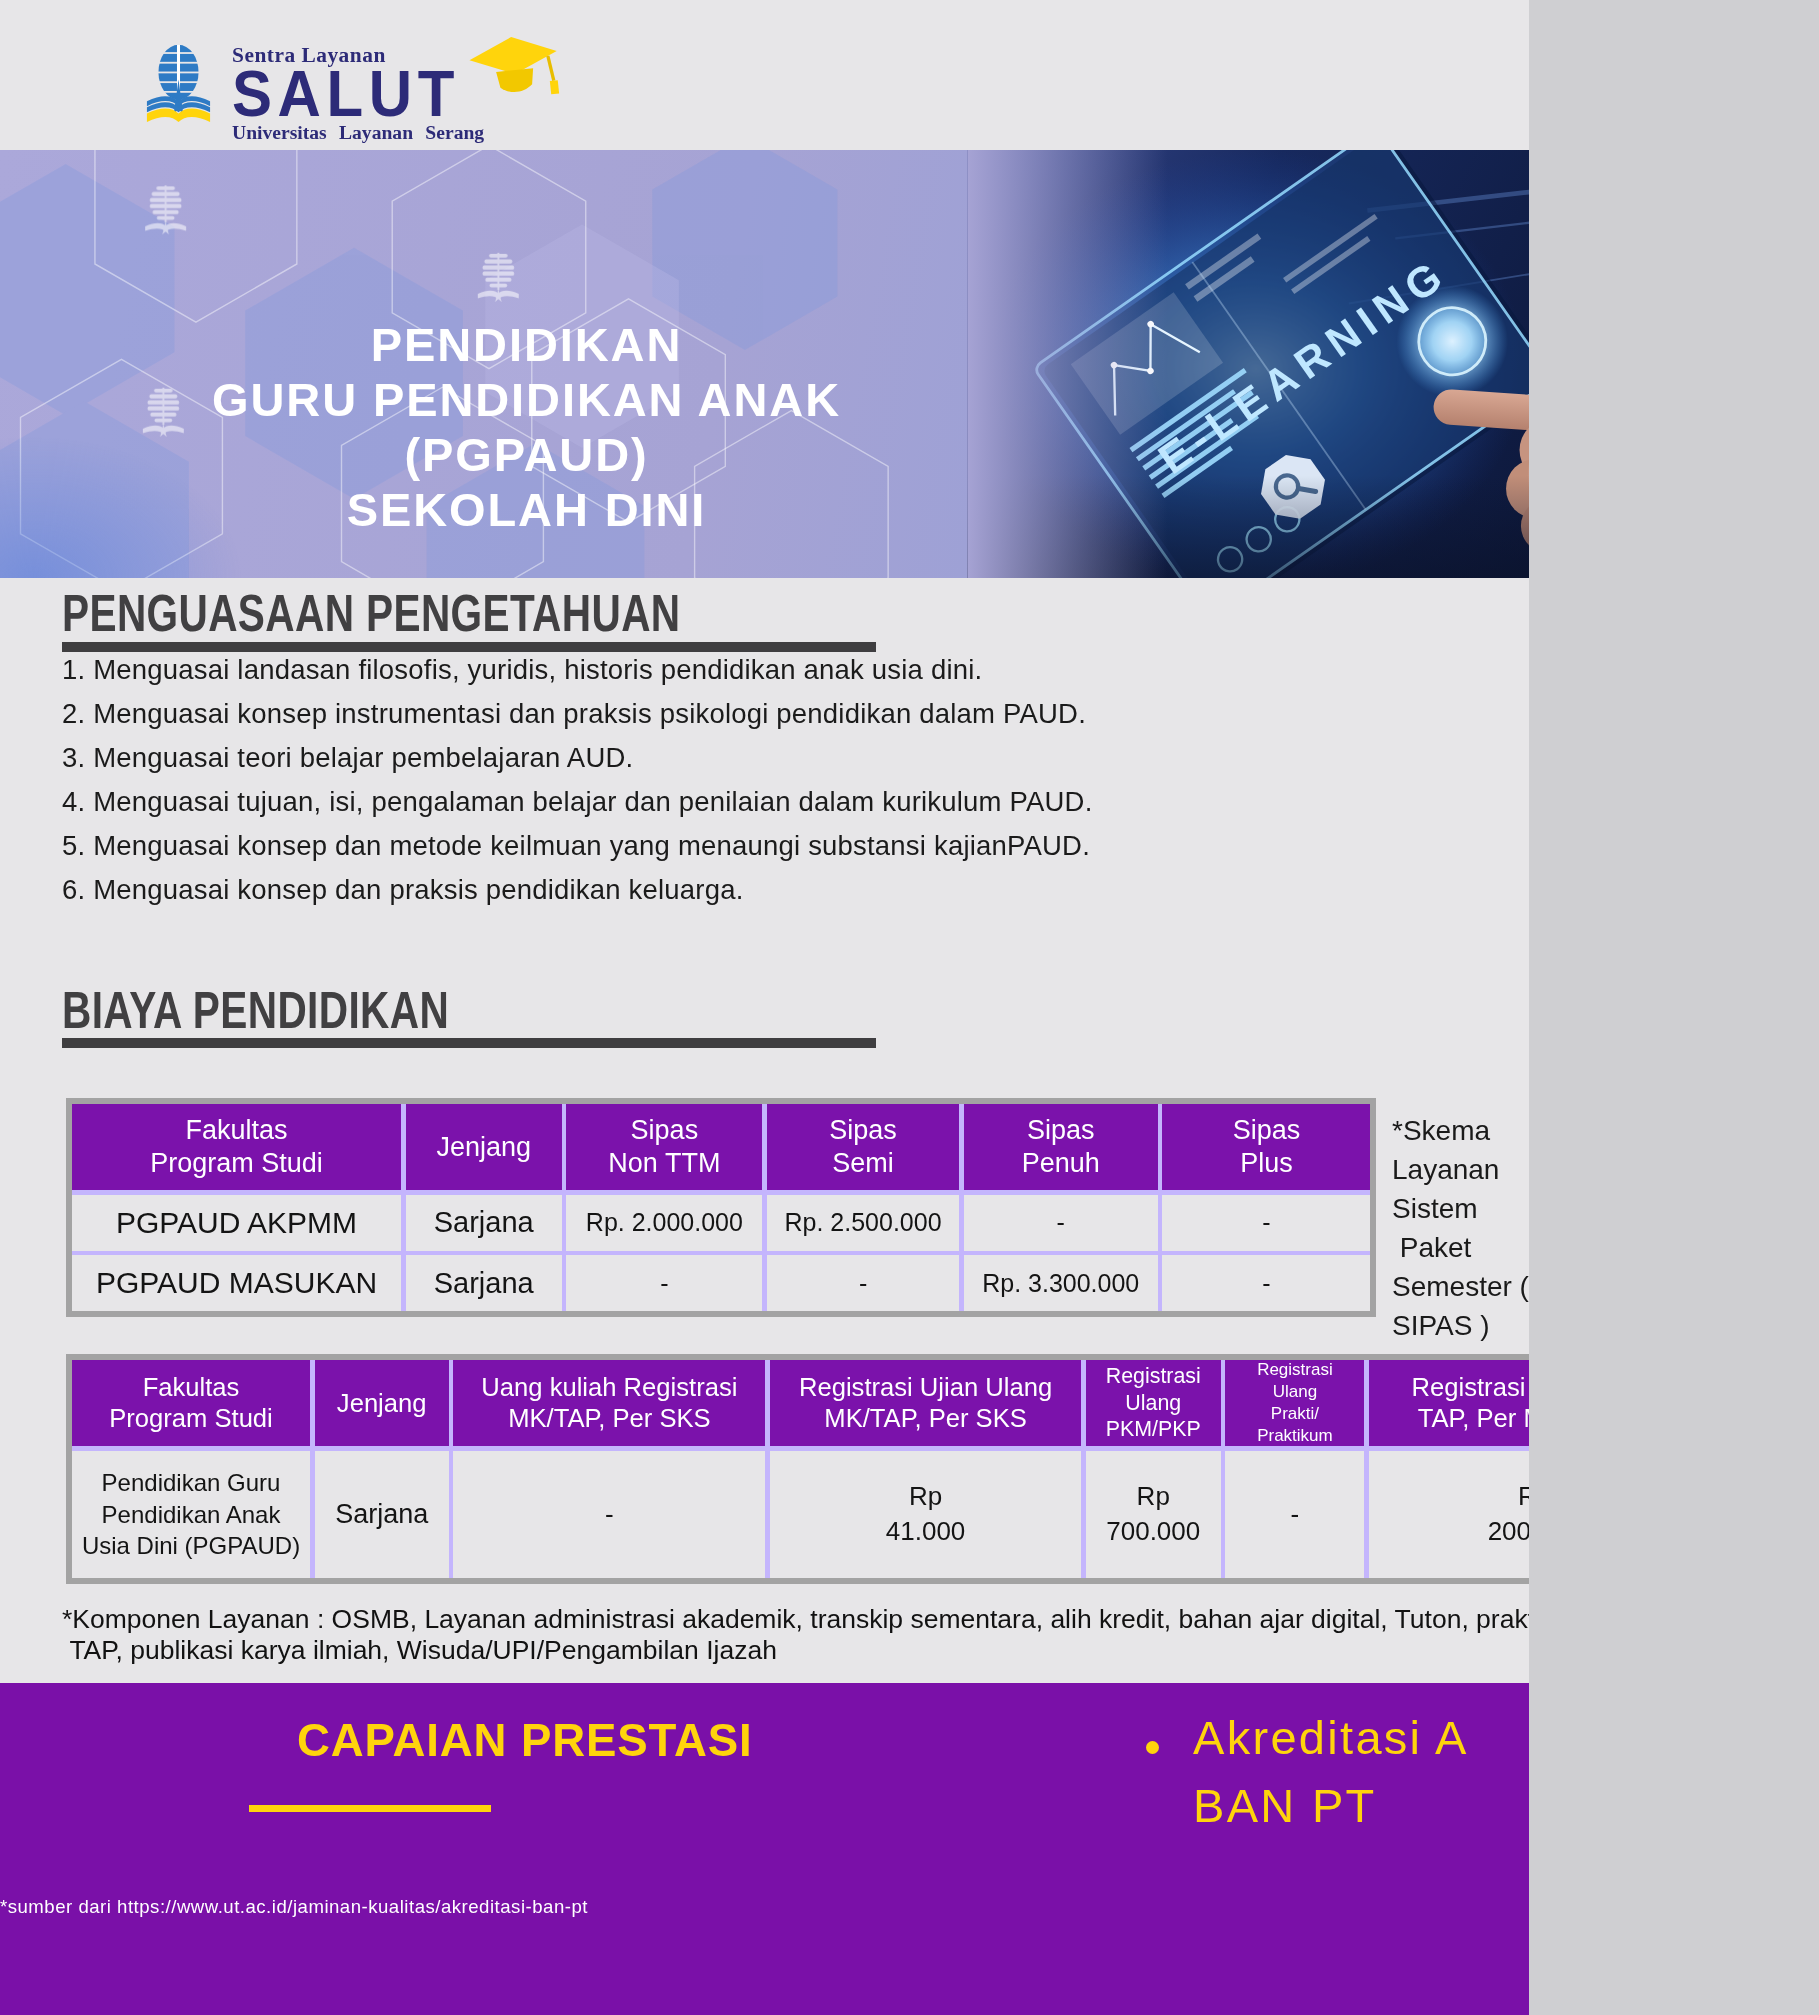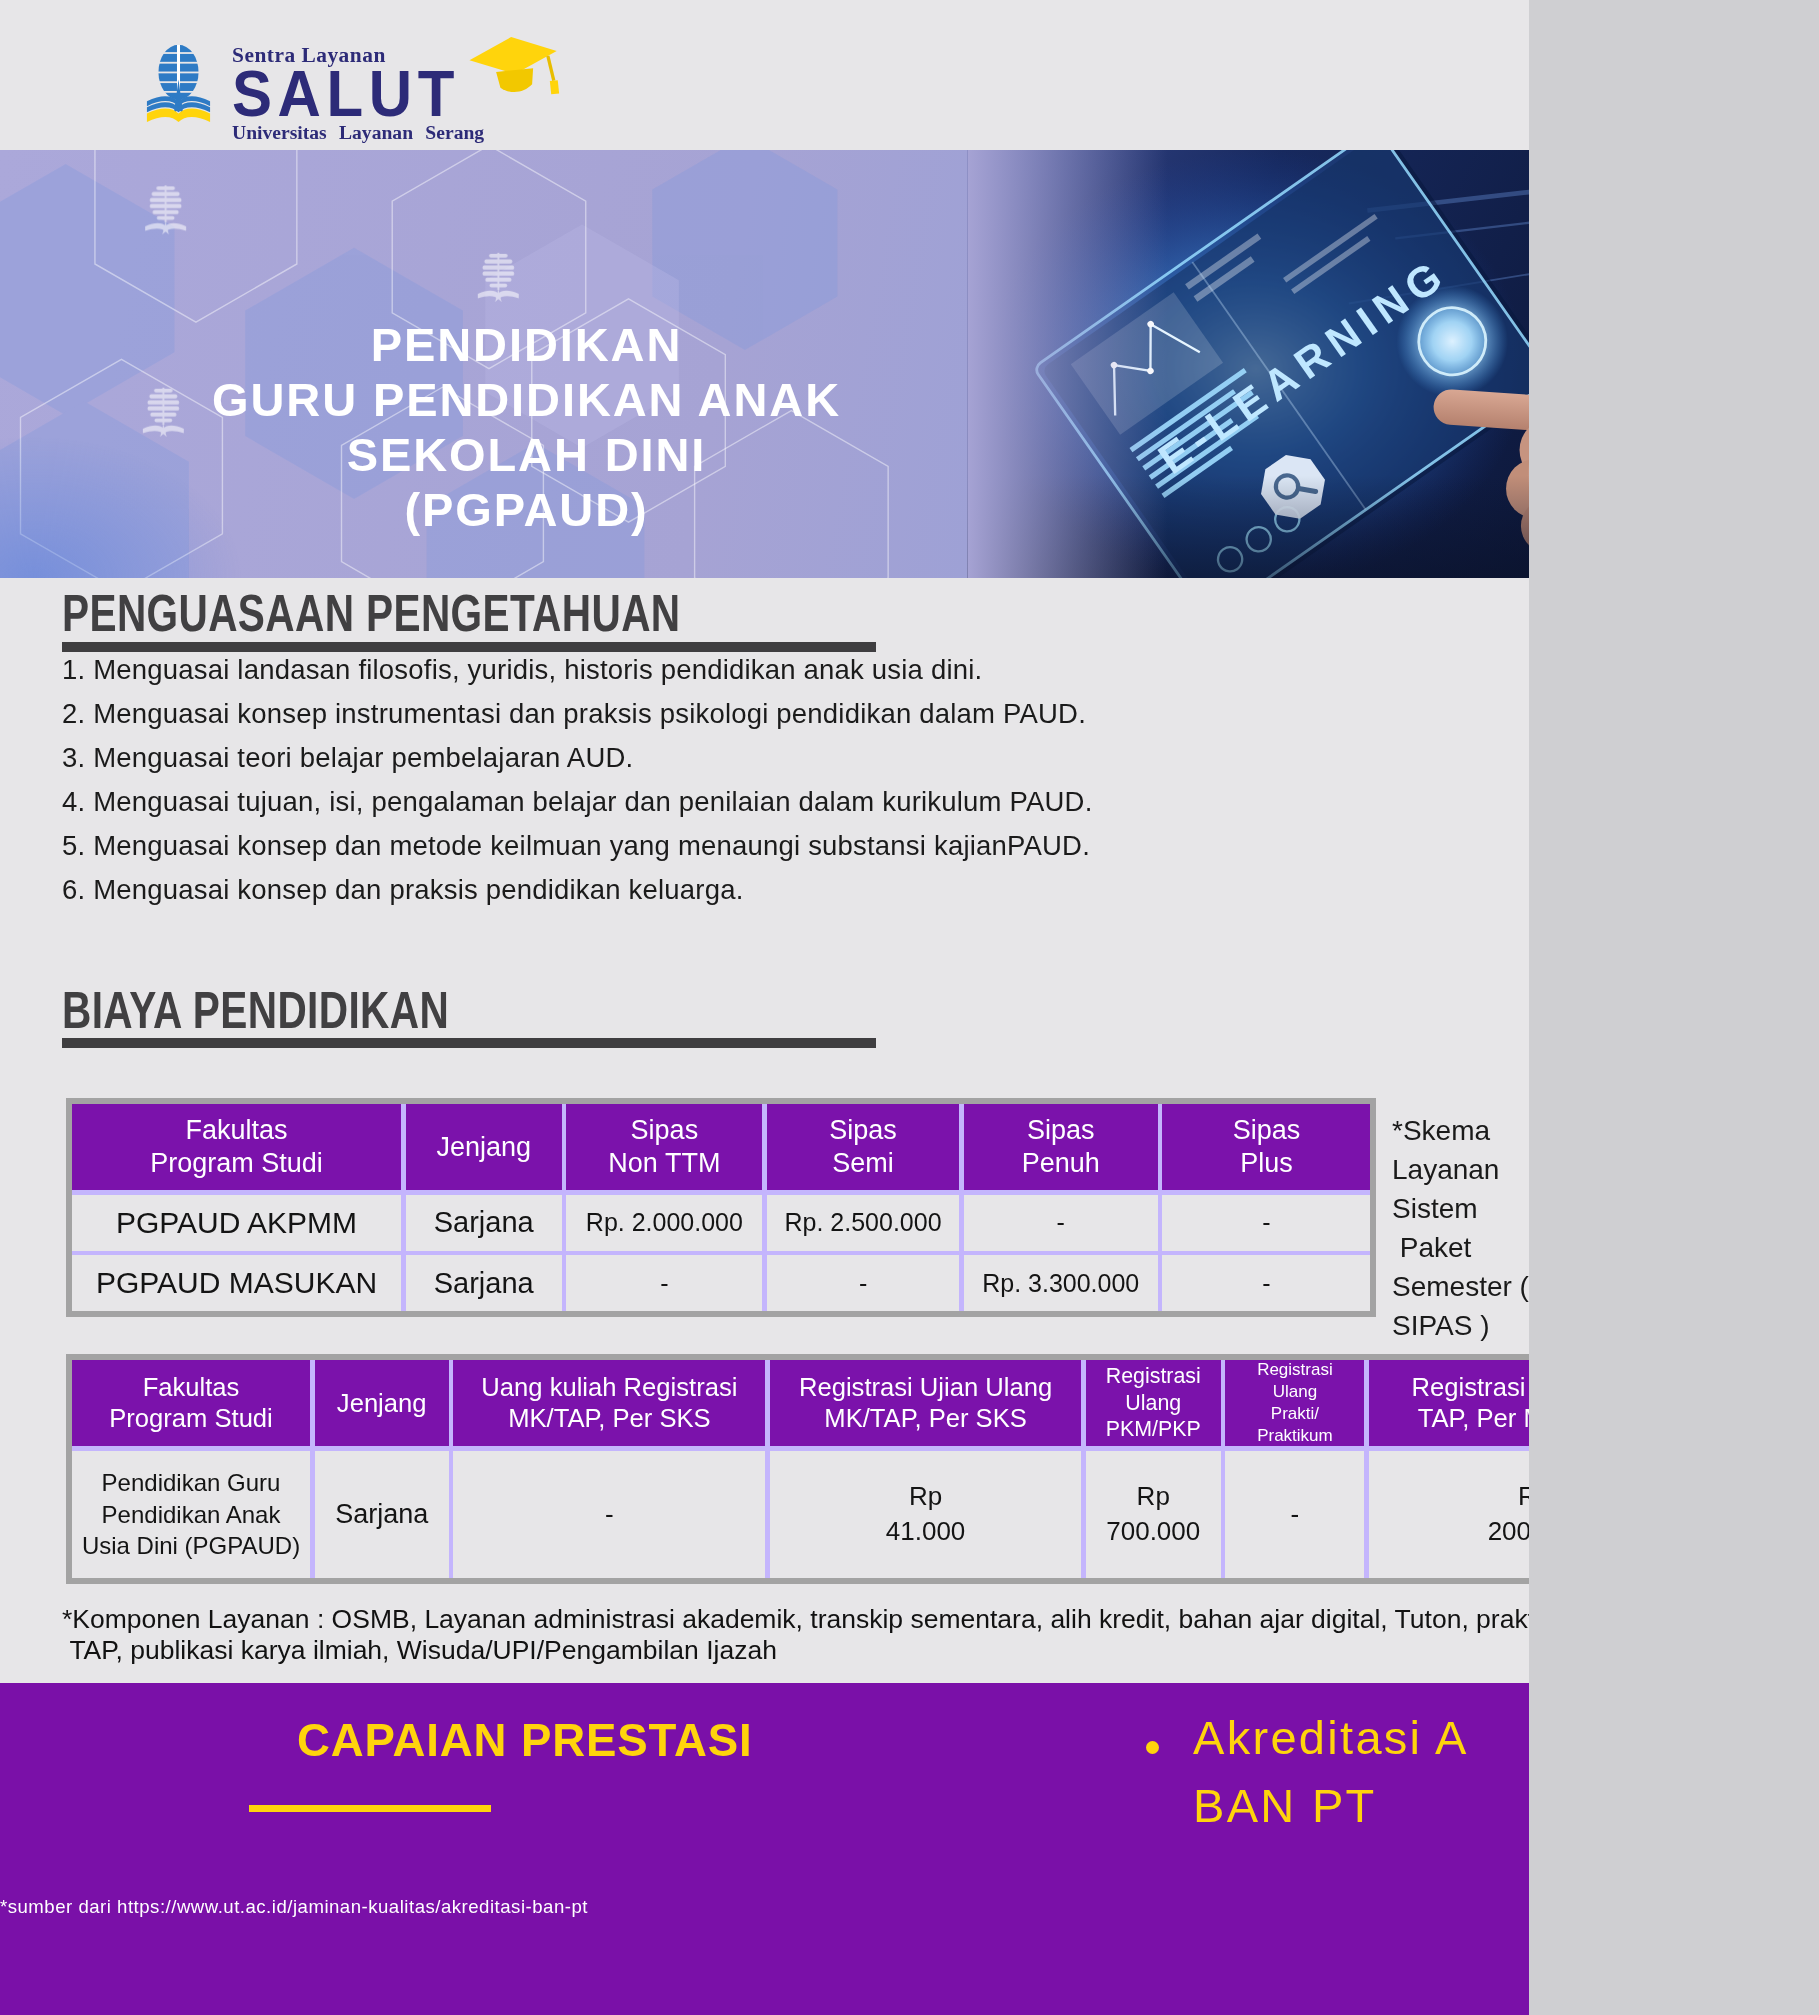"SEKOLAH DINI" div { order: before "(PGPAUD)" -> after "(PGPAUD)" }
